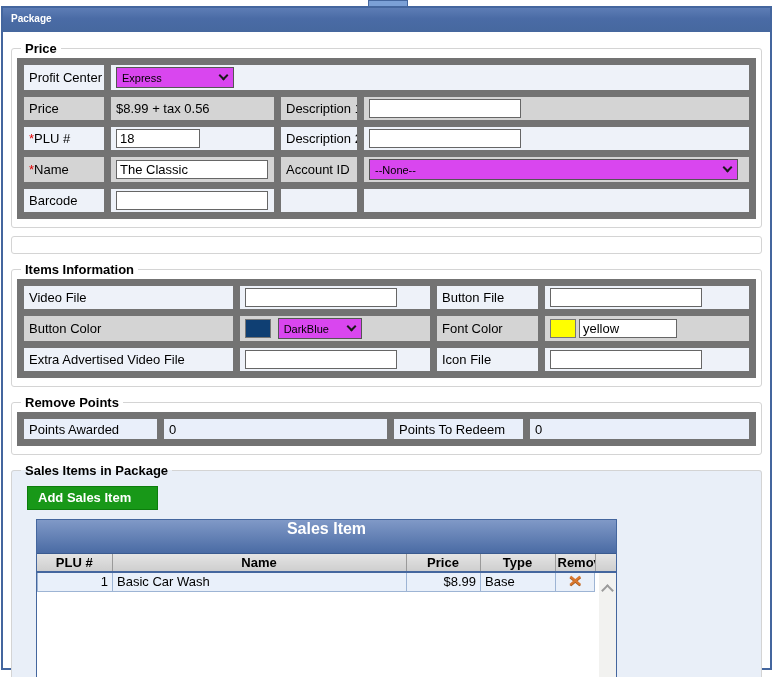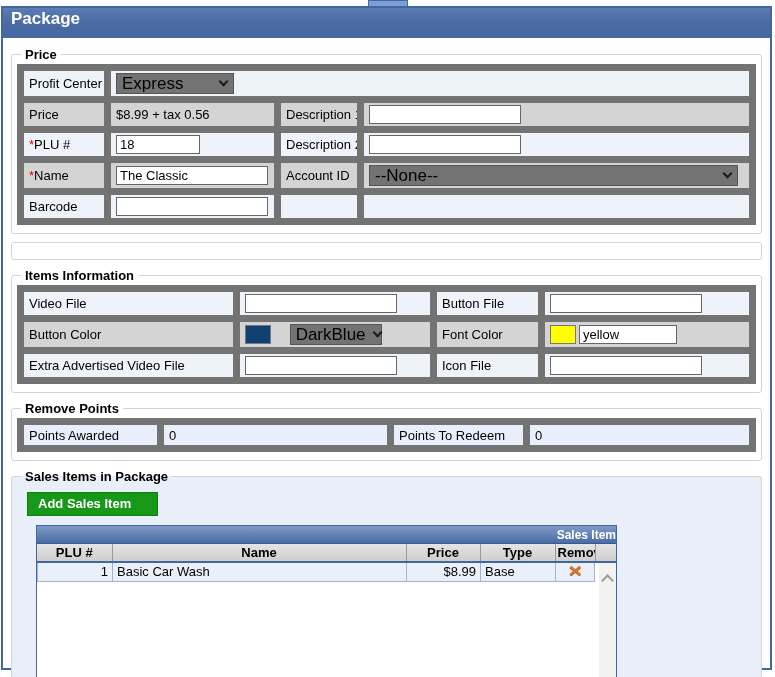"Package" .title-bar { font-size: 17px -> 10px; height: 30px -> 24px }
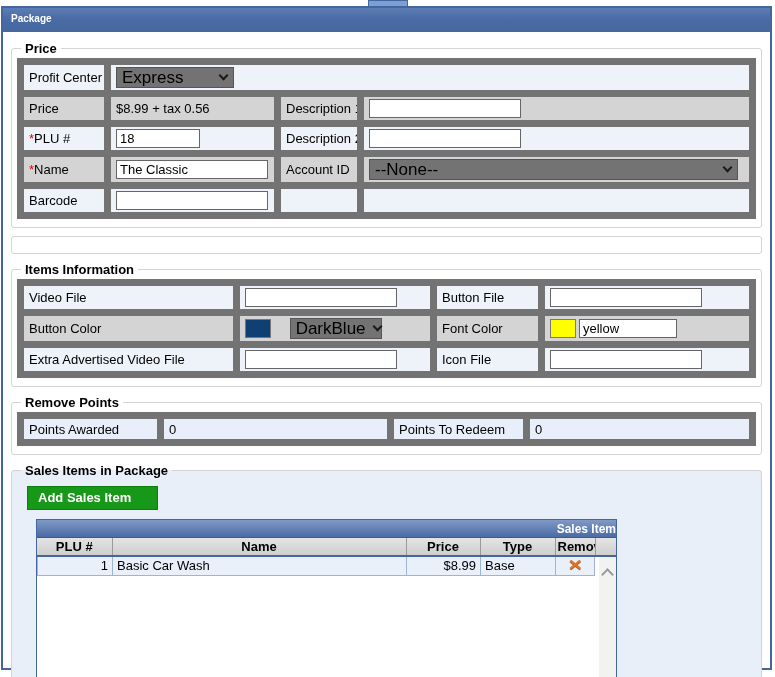"Express" .sel { background: #737373 -> #d946ef; font-size: 17px -> 11px }
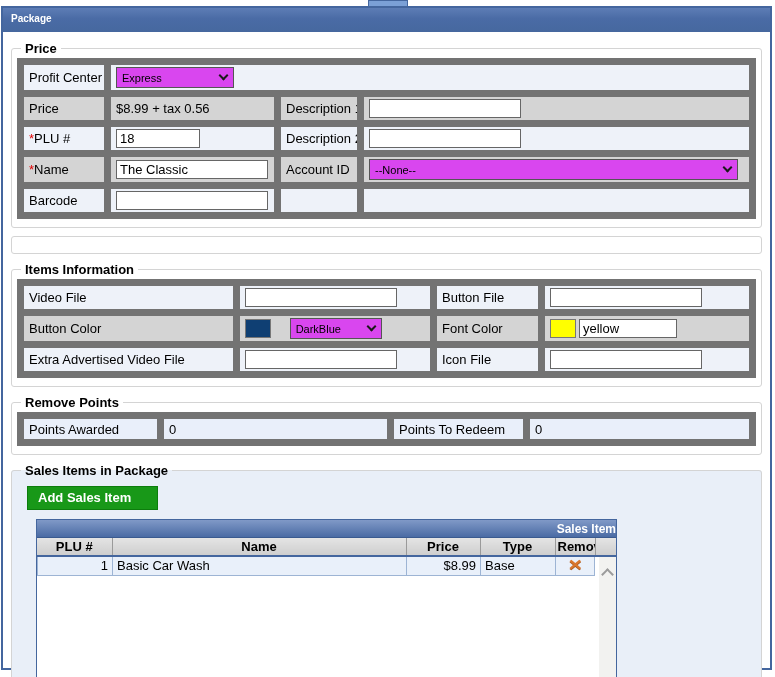"DarkBlue" .sel-darkblue { margin-left: 12px -> none; width: 92px -> 84px }
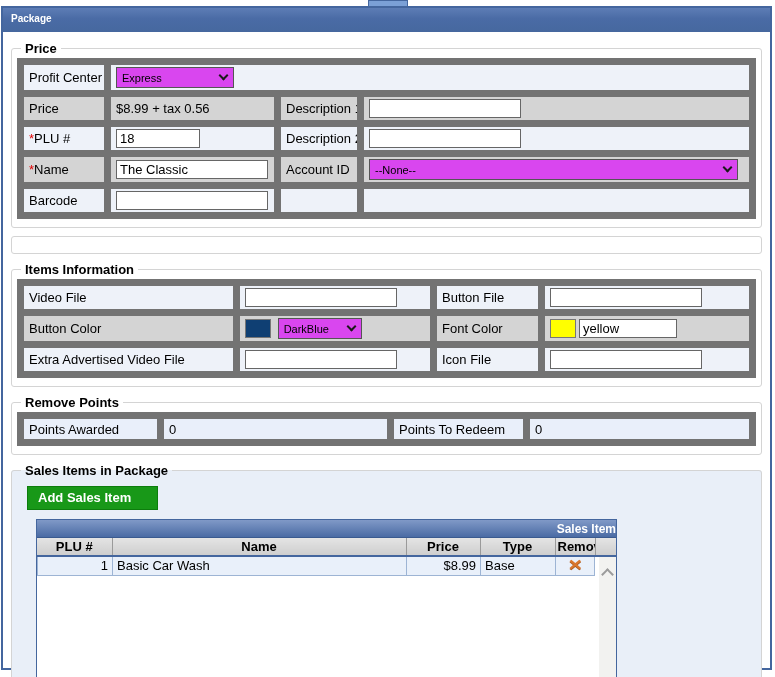"Sales Item" .grp-header { font-size: 12px -> 16px; height: 18px -> 34px; text-align: right -> center }
